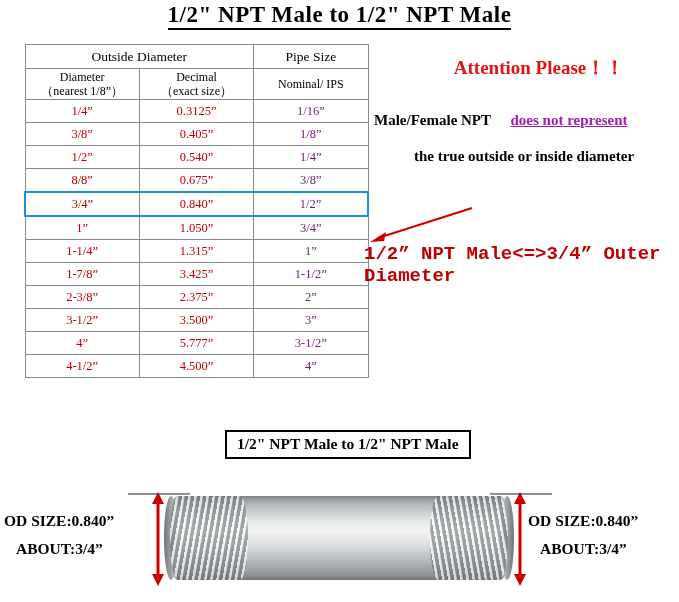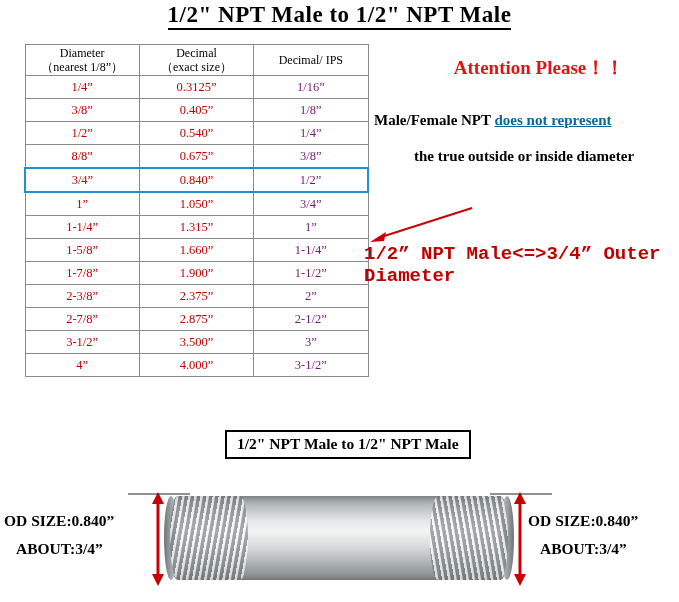"Outside Diameter" tr { html: none -> <tr> <th>Outside Diameter</th> <th>Pipe Size</th> </tr> }
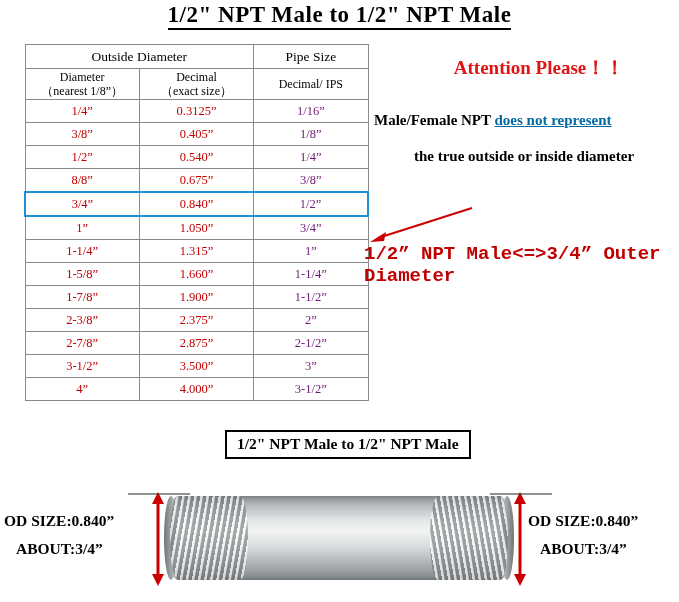"Decimal/ IPS" div { text: Decimal/ -> Nominal/ }
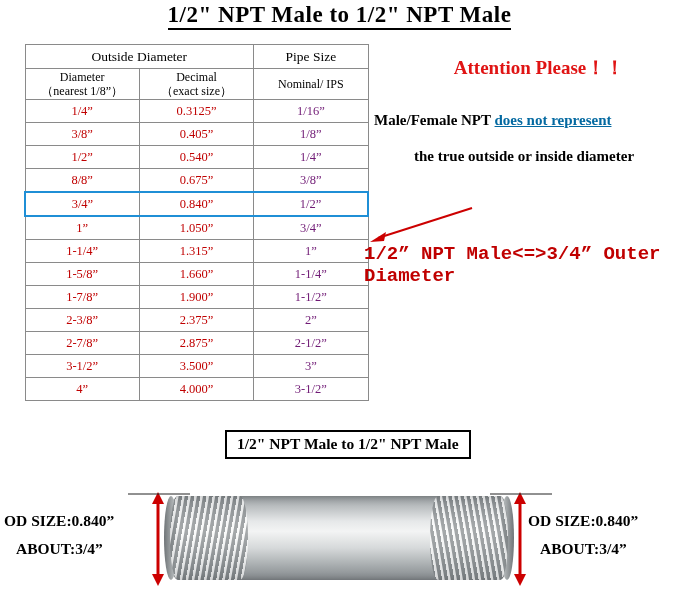"does not represent" .note1 .strike-red { color: #0369a1 -> #a21caf; margin-left: none -> 16px }
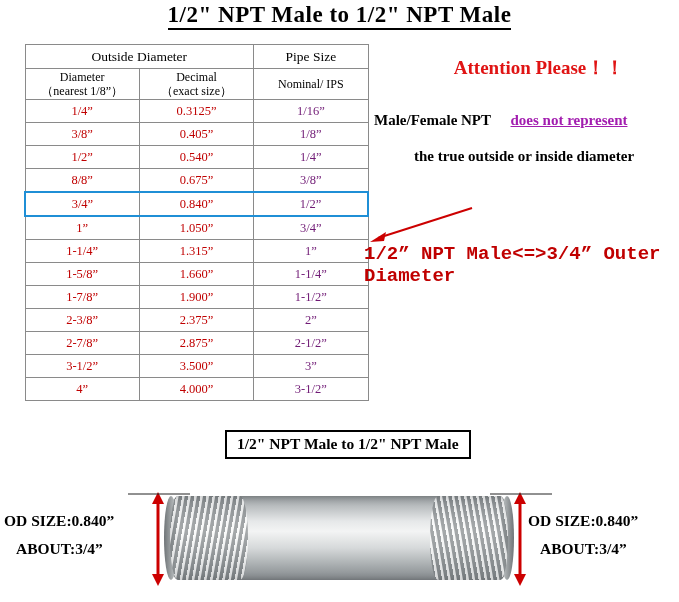"1-5/8”" tr { html: <tr> <td>1-5/8”</td> <td>1.660”</td> <td>1-1/4”</td> </tr> -> none }
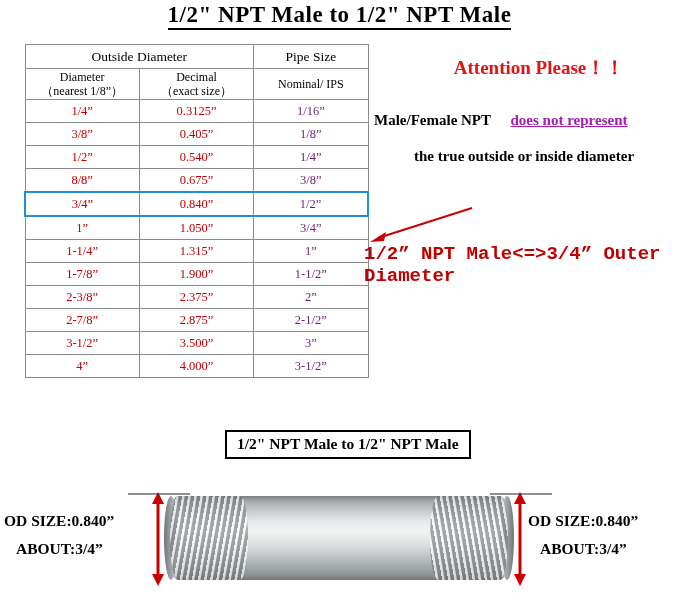"1.900”" td.col-dec { text: 1.900 -> 3.425 }
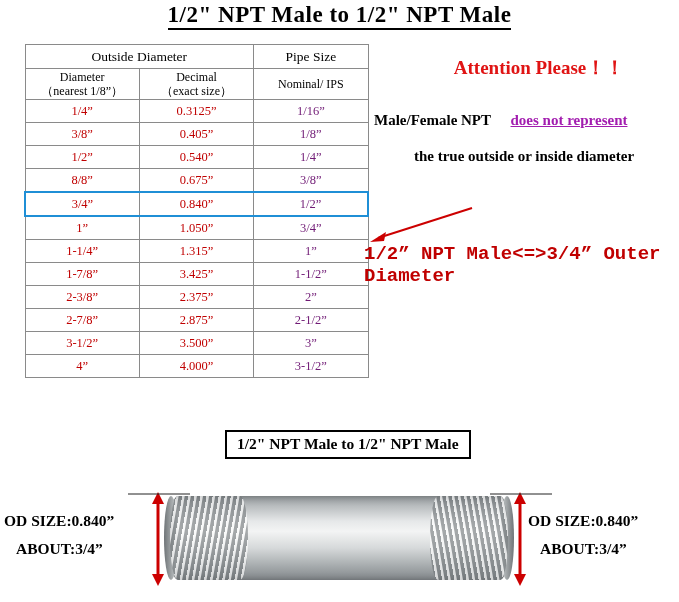"2-7/8”" tr { html: <tr> <td>2-7/8”</td> <td>2.875”</td> <td>2-1/2”</td> </tr> -> none }
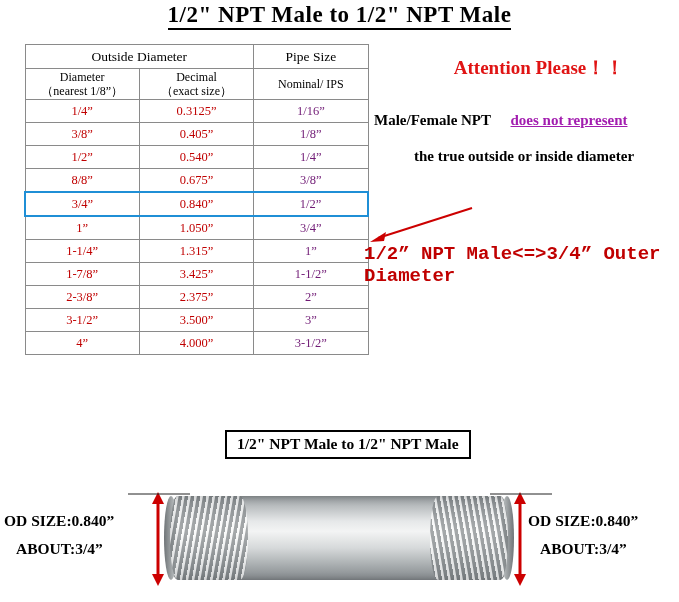"4.000”" td.col-dec { text: 4.000 -> 5.777 }
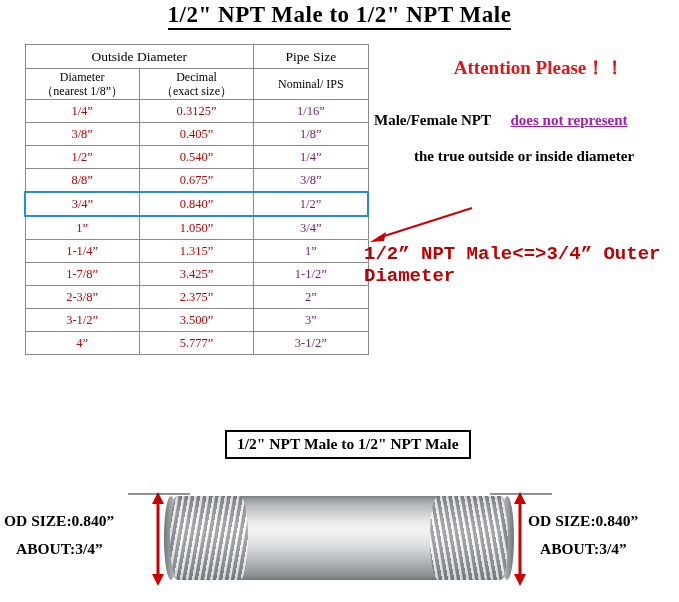"4-1/2”" tr { html: none -> <tr> <td>4-1/2”</td> <td>4.500”</td> <td>4”</td> </tr> }
